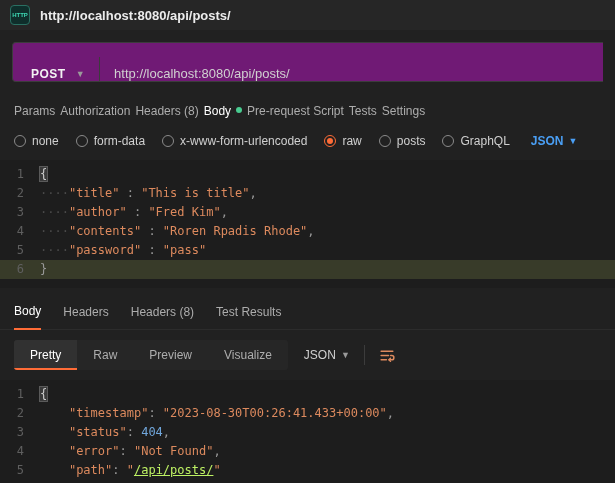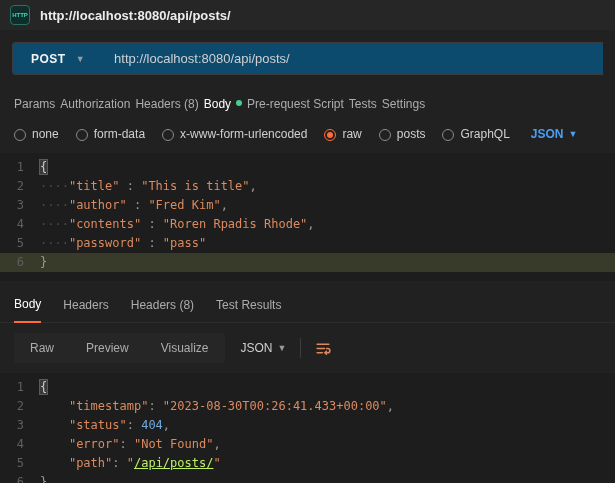"POST" .url-field { align-items: center -> flex-end; background: #0c4a6e -> #701a75; height: 33px -> 40px }
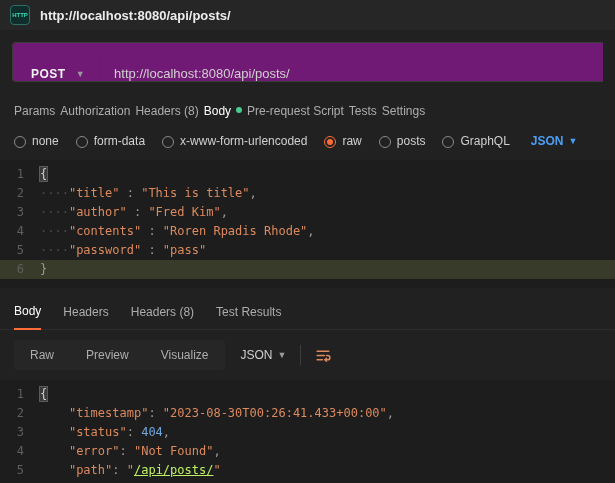"none" .bt { align-items: flex-end -> center }
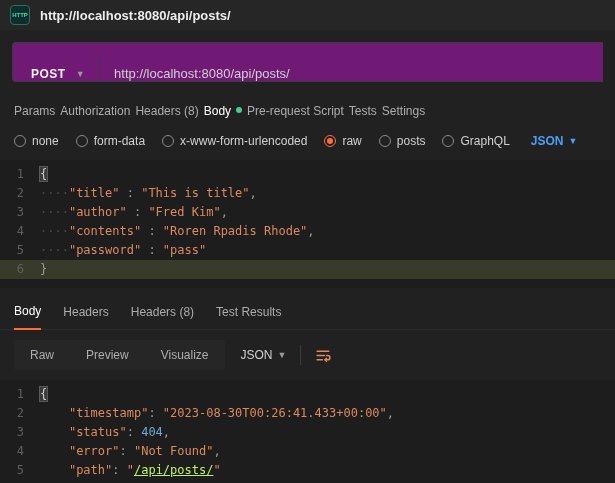"Pretty" div.vtab { html: none -> <div><span>Pretty</span></div> }
